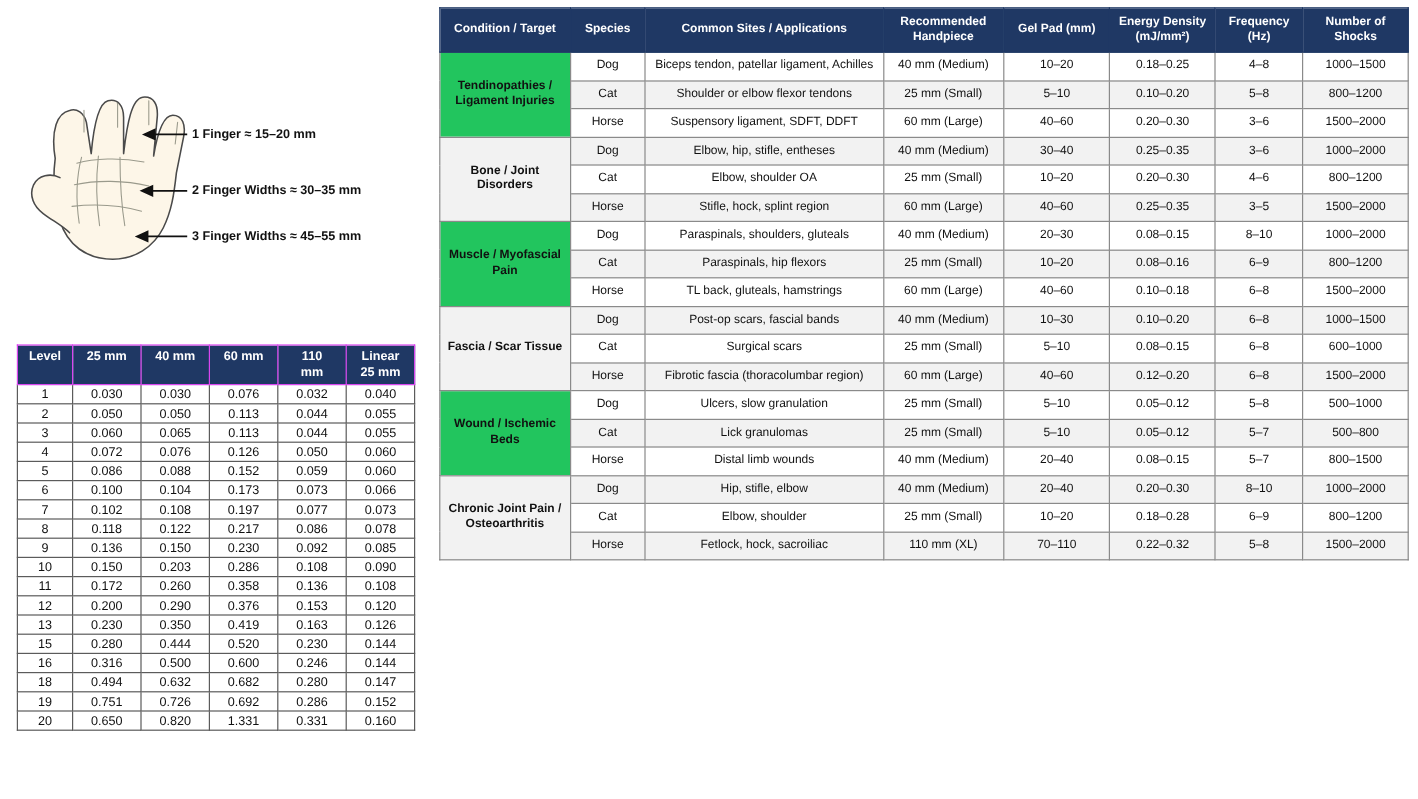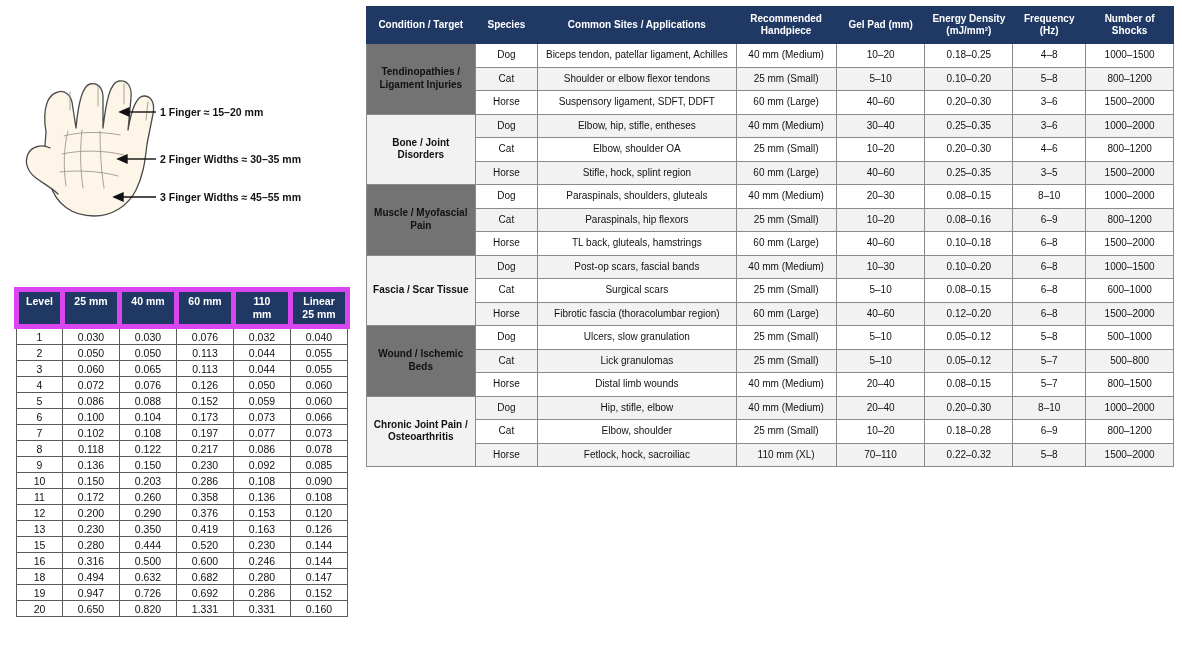"Tendinopathies / Ligament Injuries" table.main-table td.cond-cell { background: #737373 -> #22c55e }
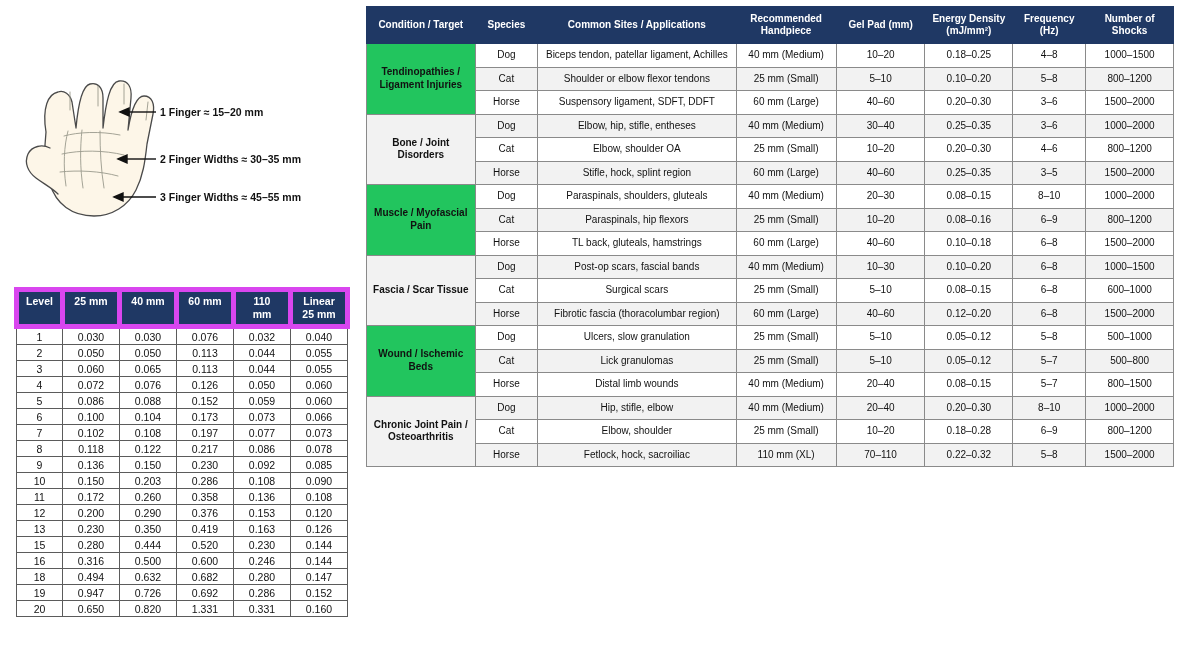"Level" table.level-table th { border: 5px solid #d946ef -> 1px solid #d946ef }
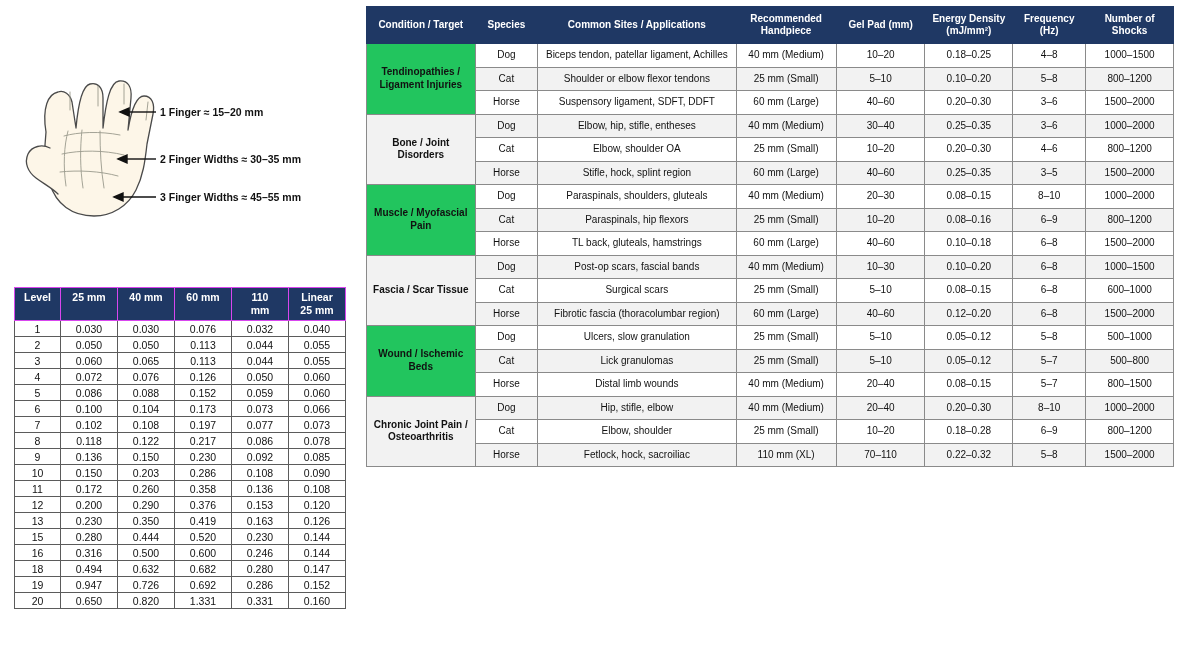"0.947" td { text: 0.947 -> 0.751 }
